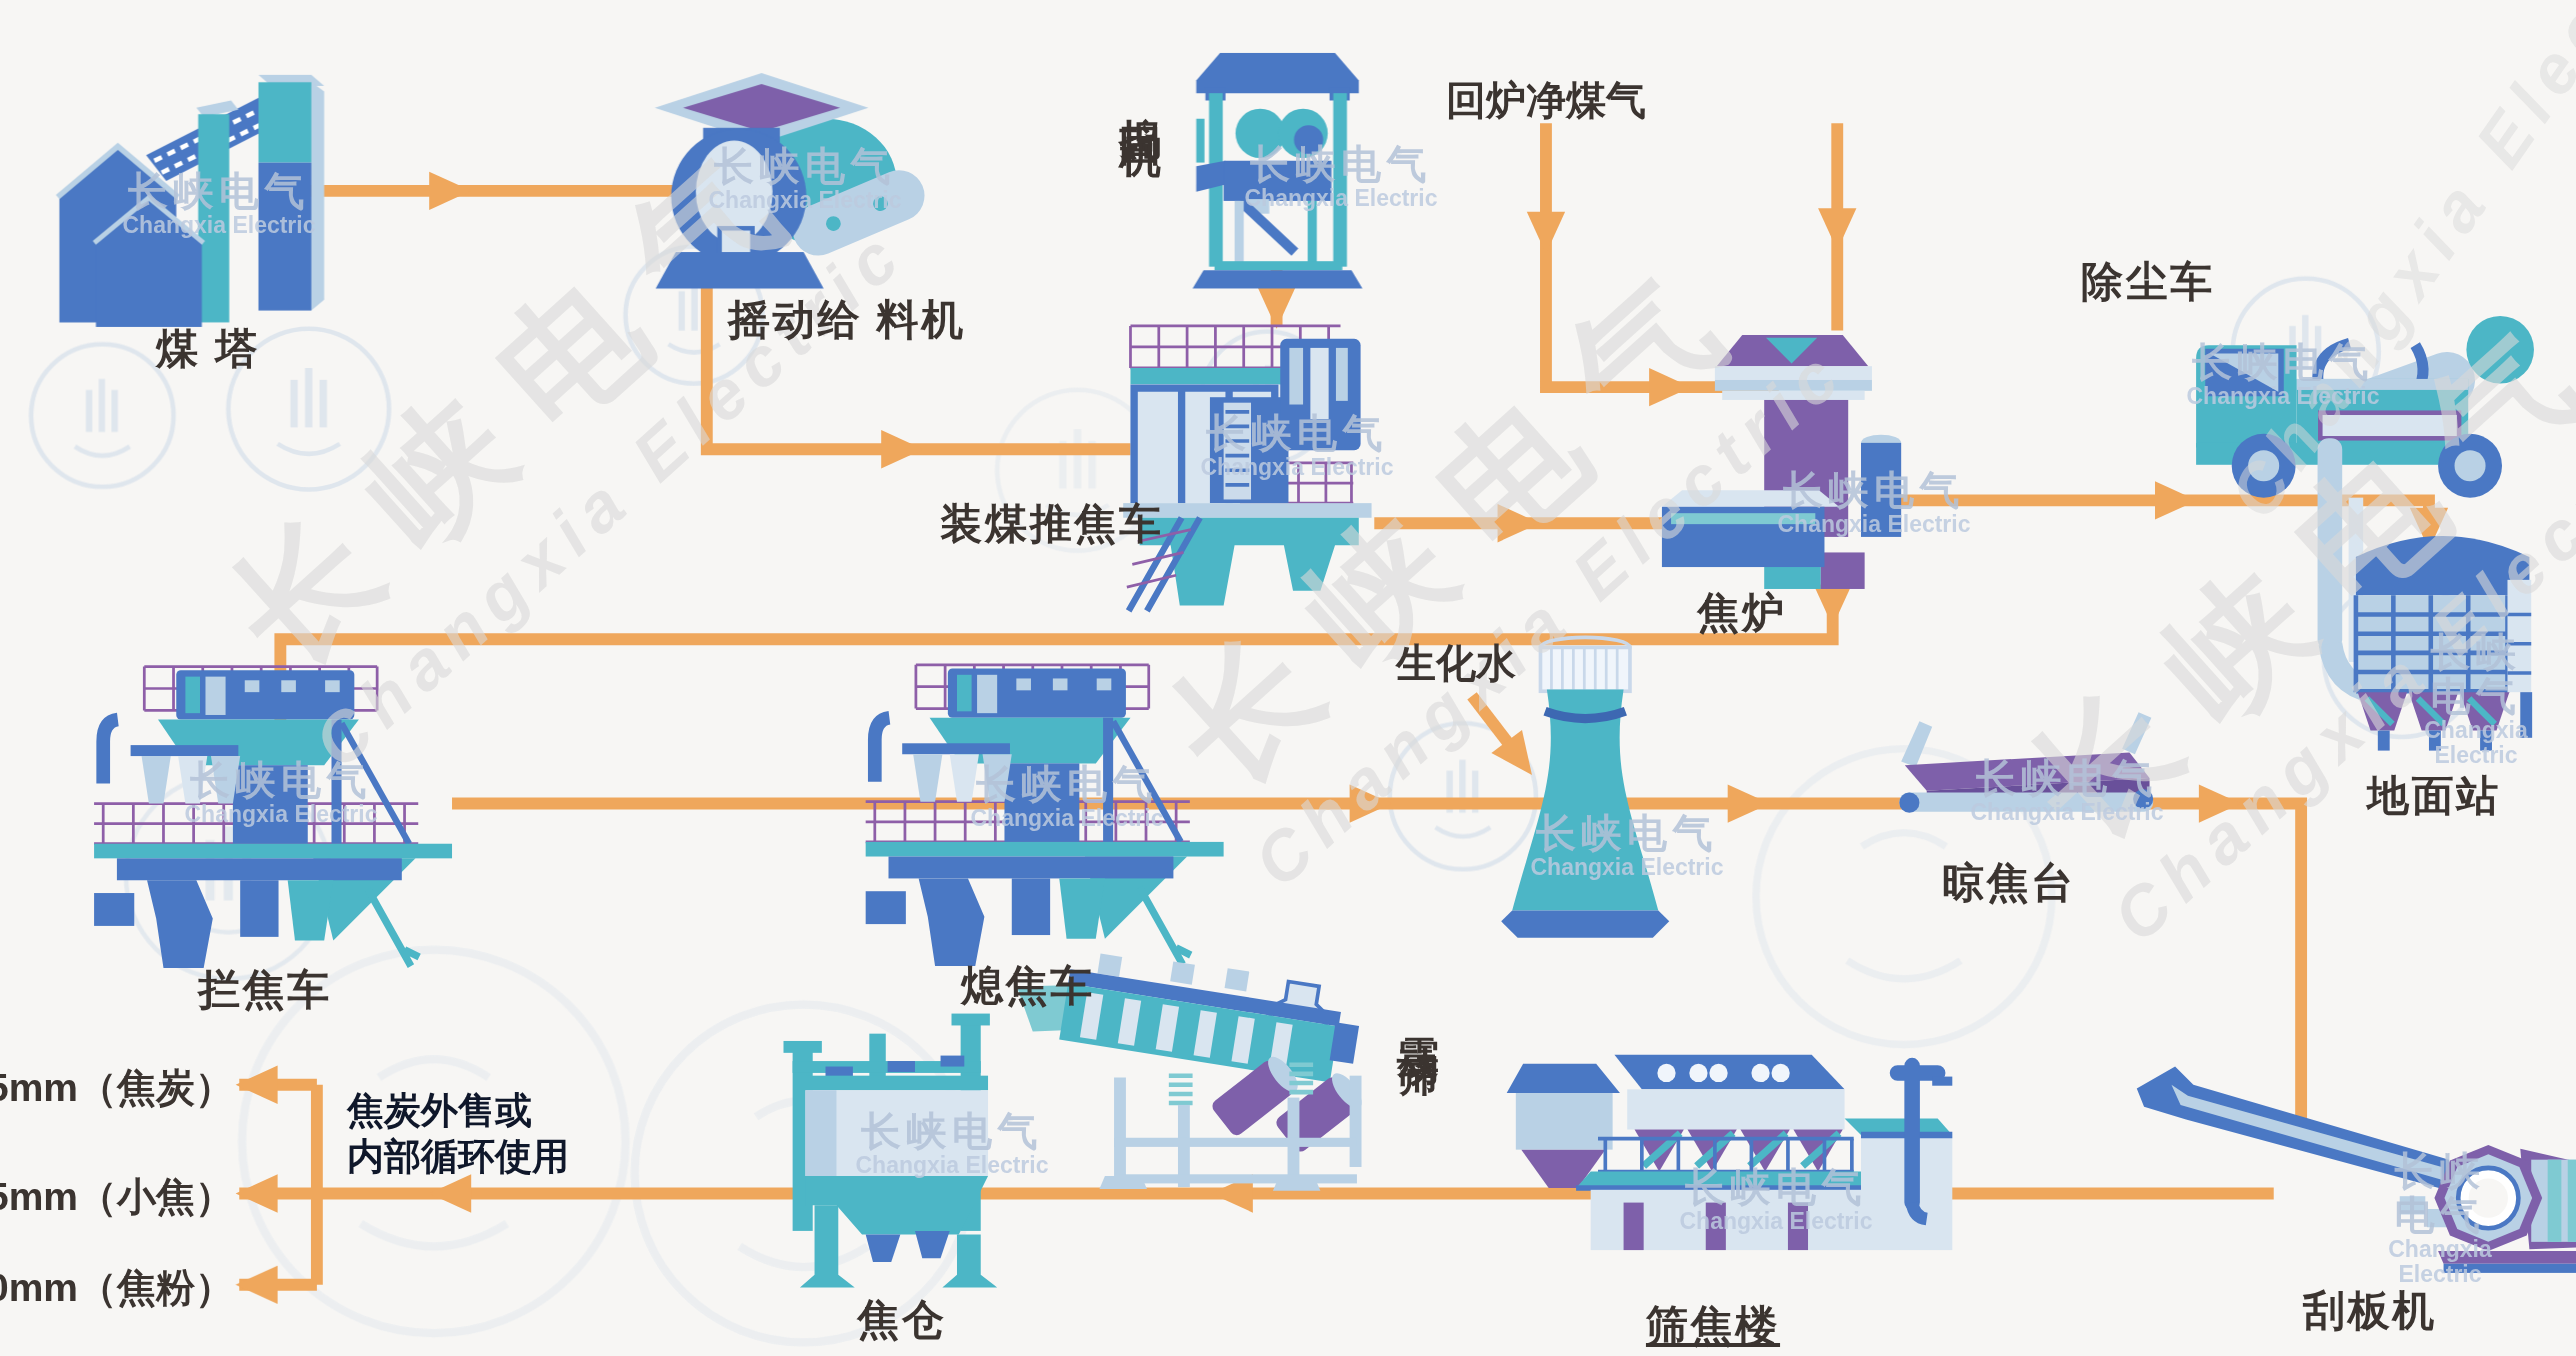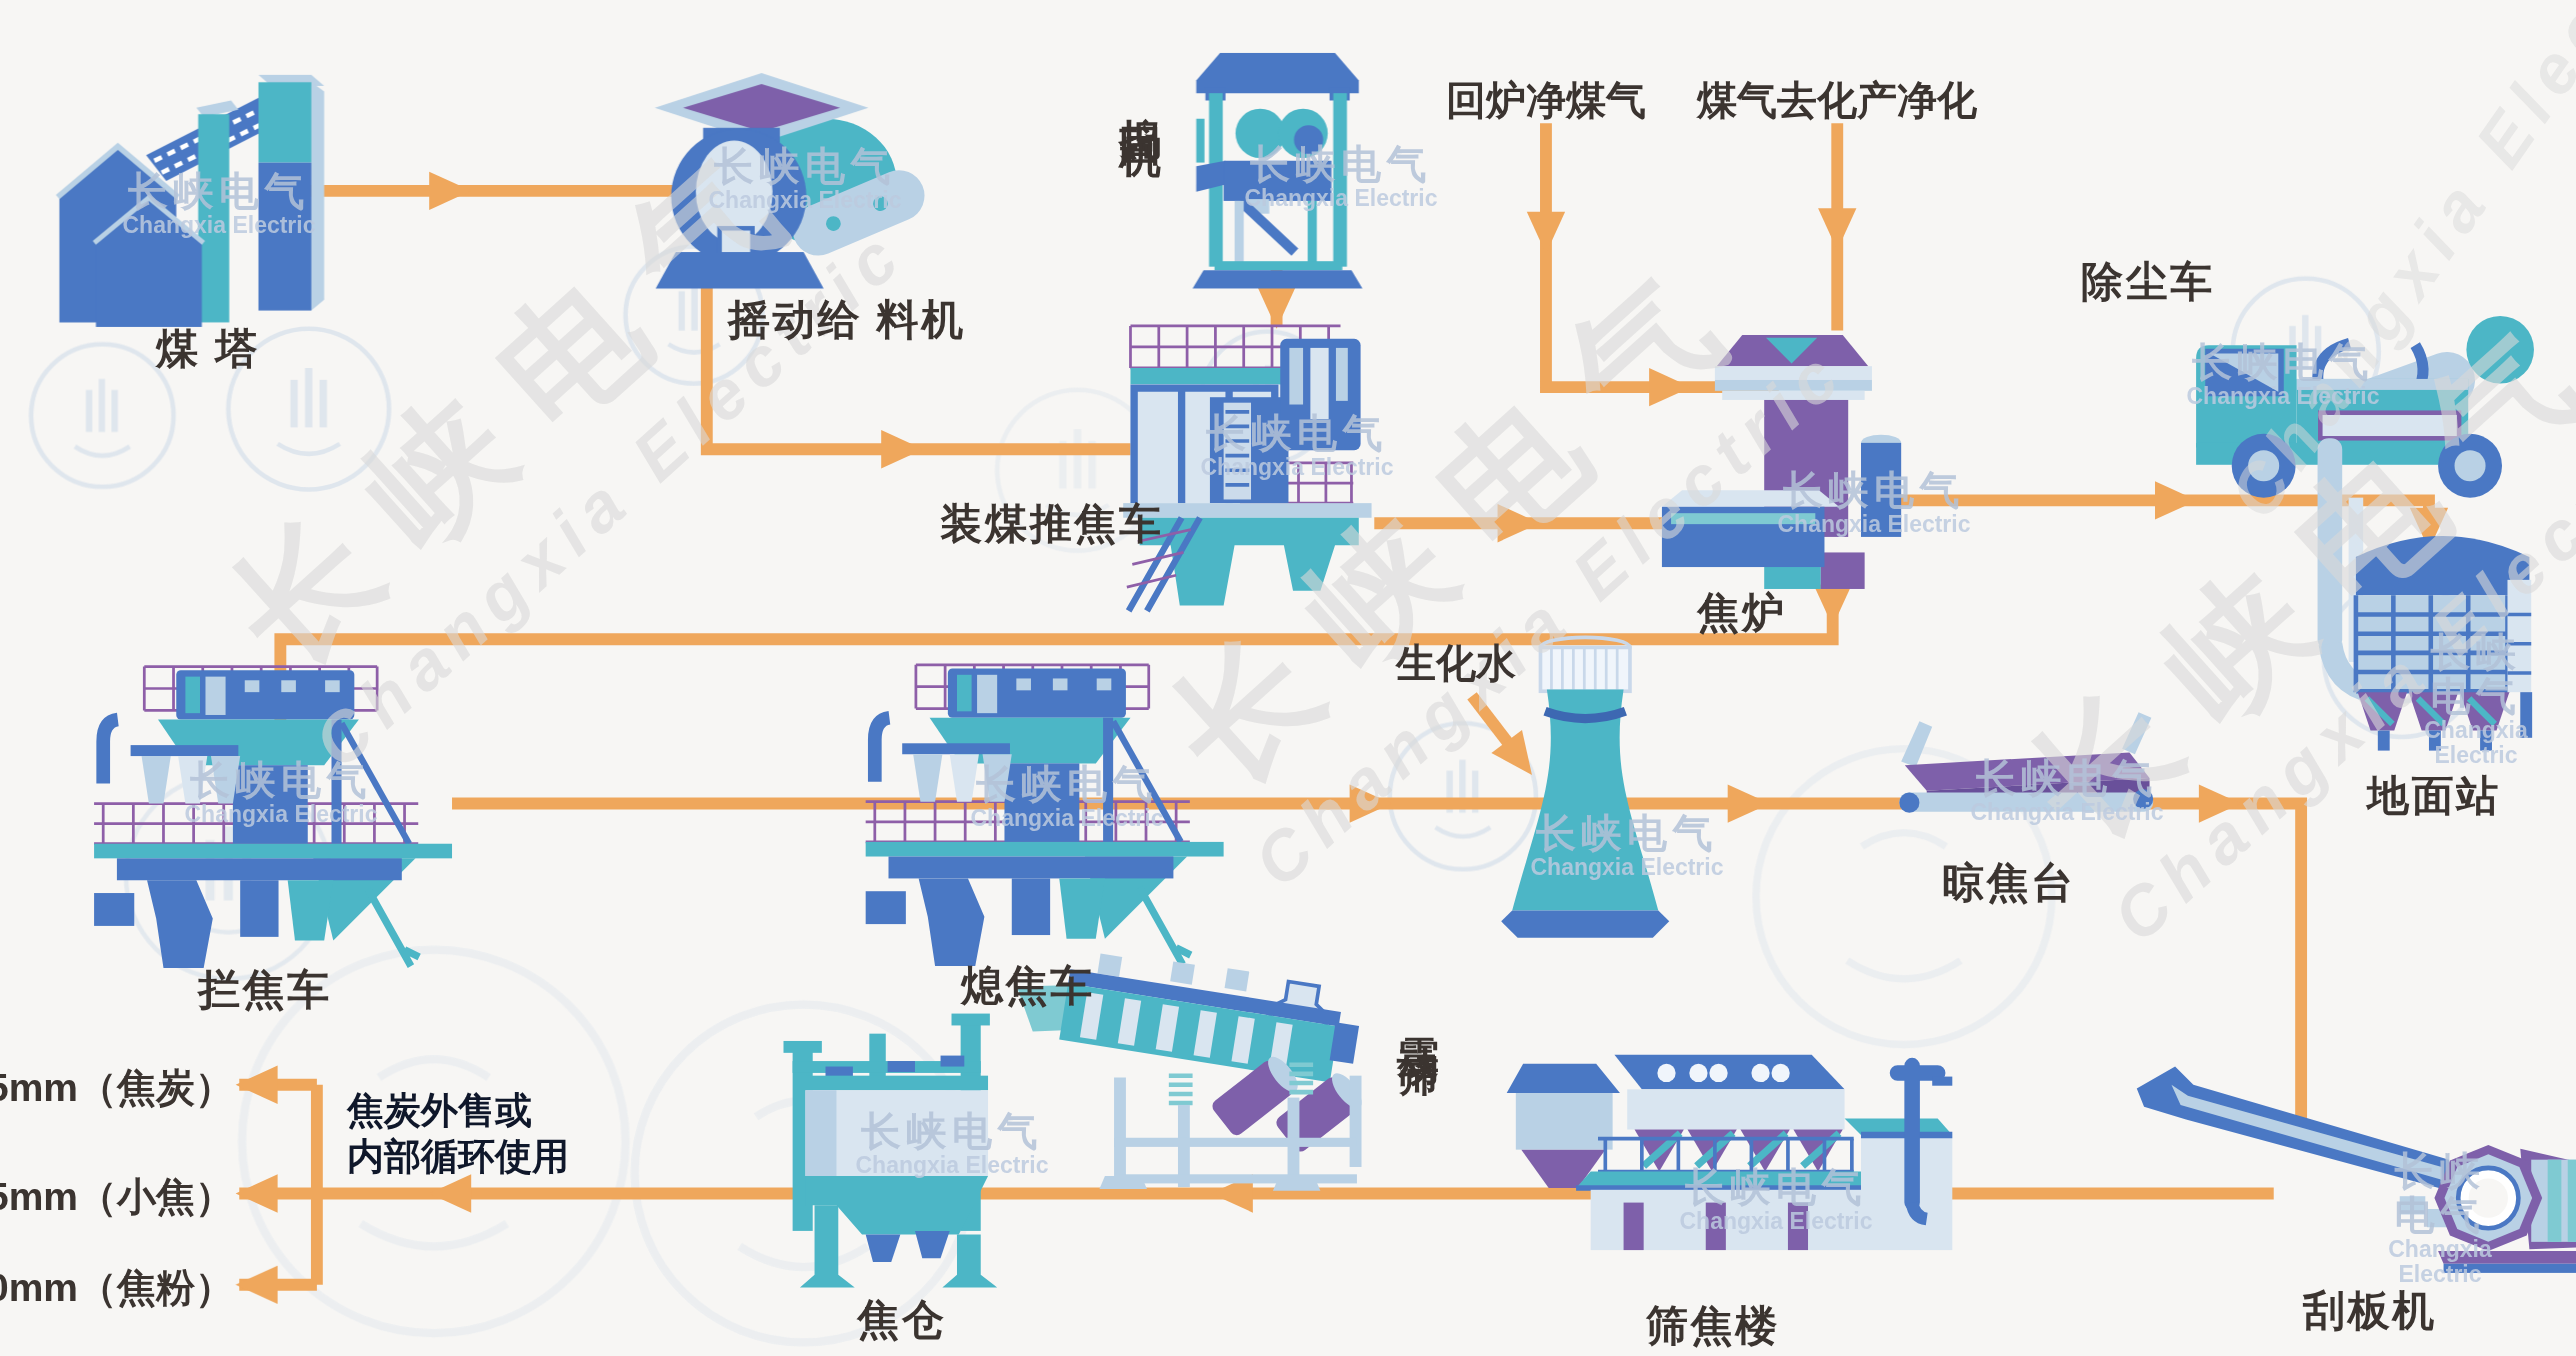"煤气去化产净化" div.toplab { html: <div>煤气去化产净化</div> -> none }
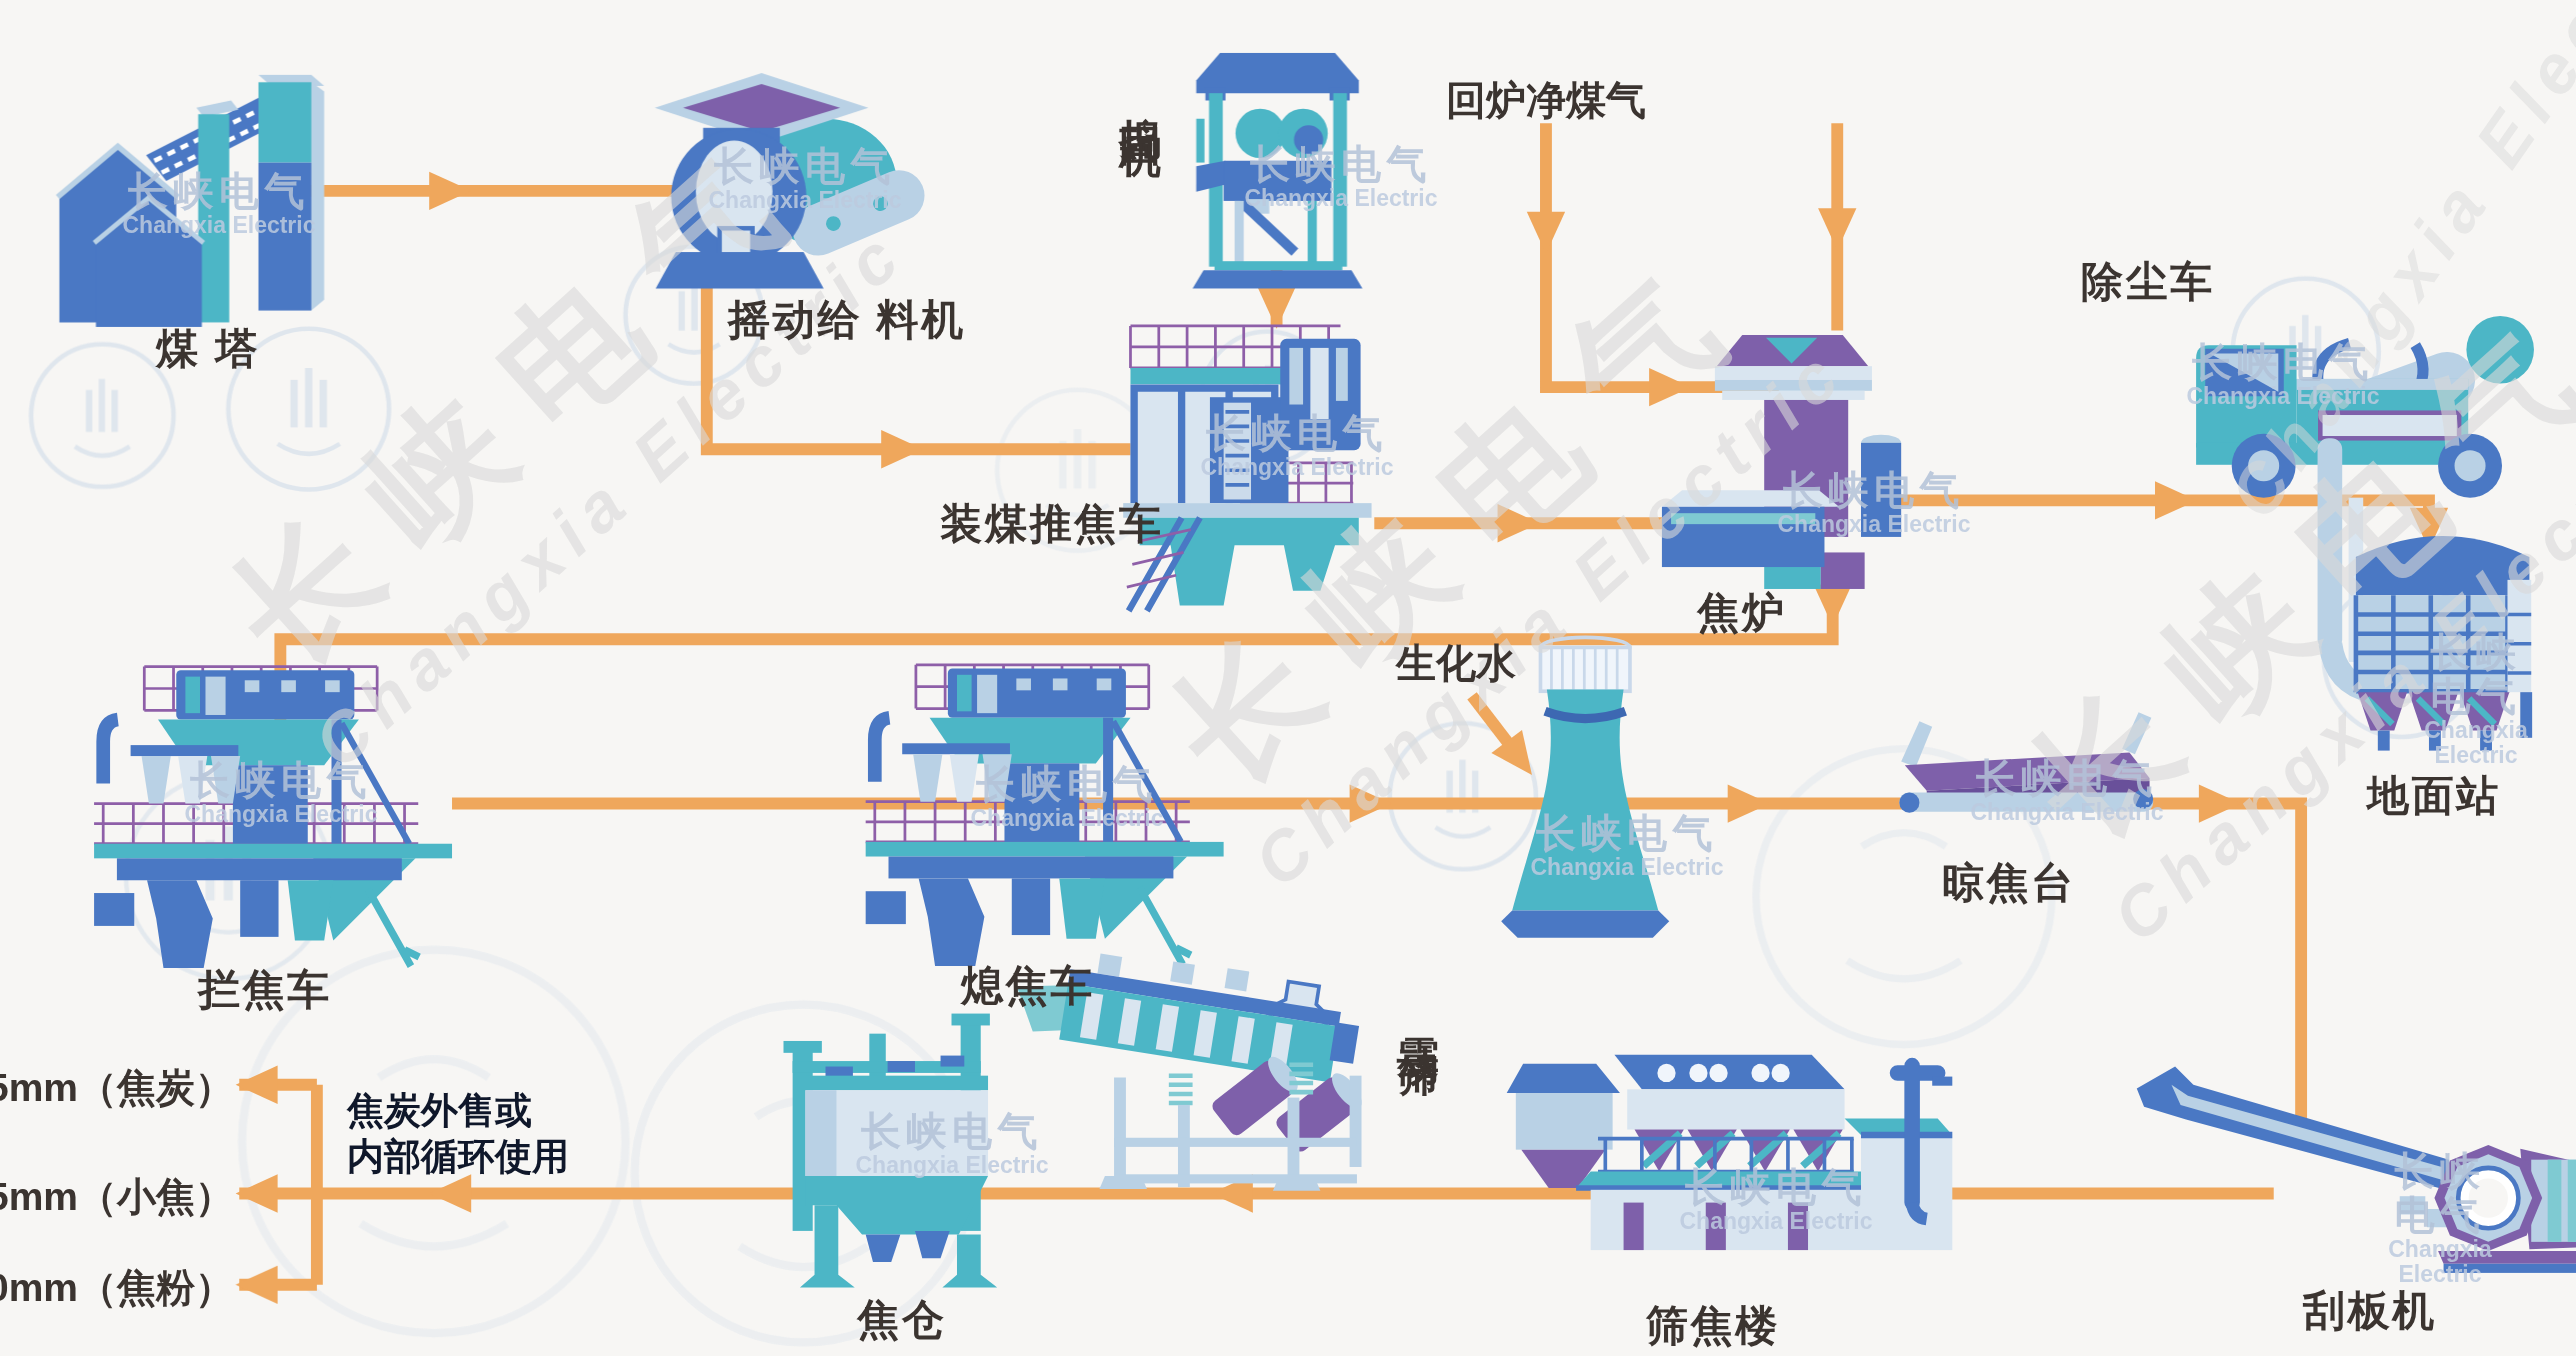"筛焦楼" div.label { text-decoration: none -> underline }
